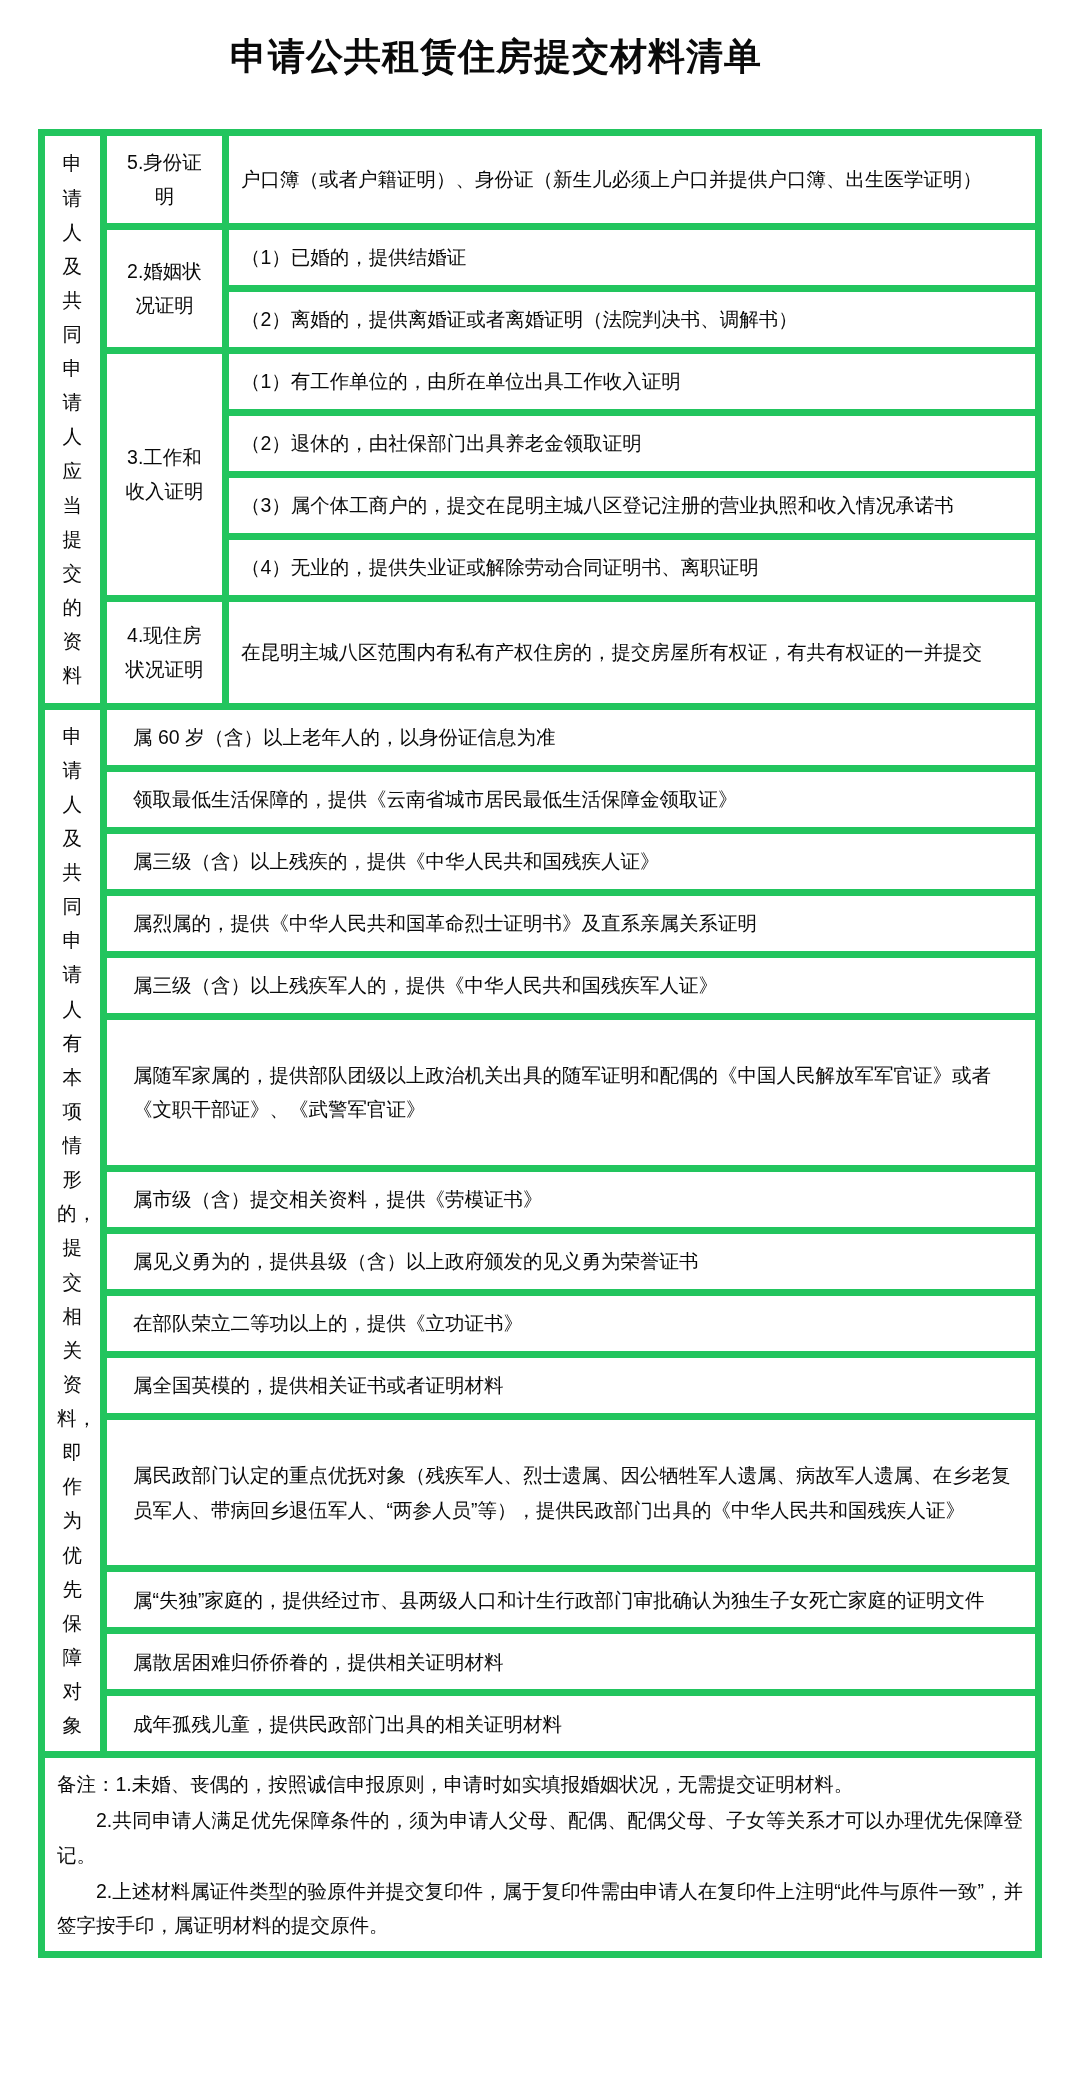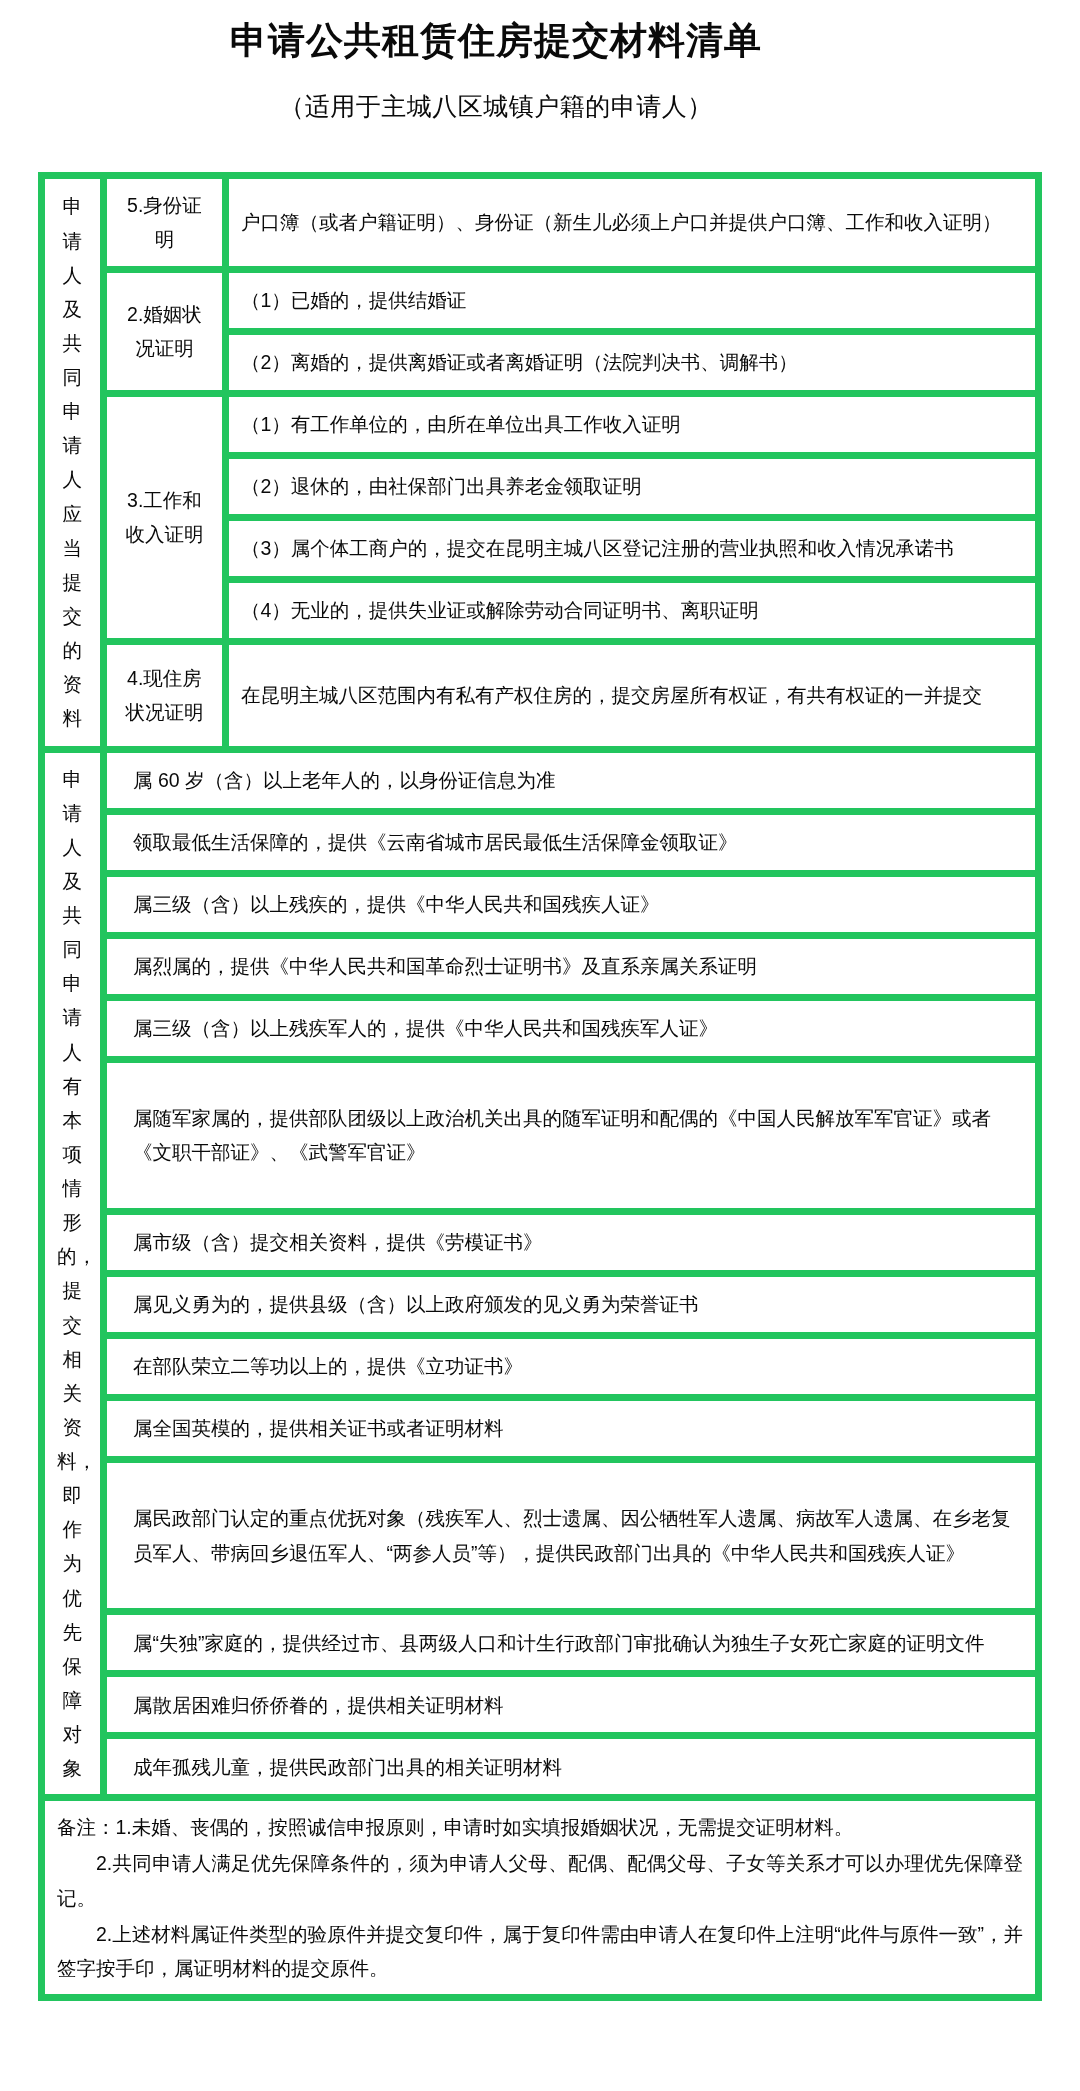"申请公共租赁住房提交材料清单" .page { padding: 0 38px -> 16px 38px }
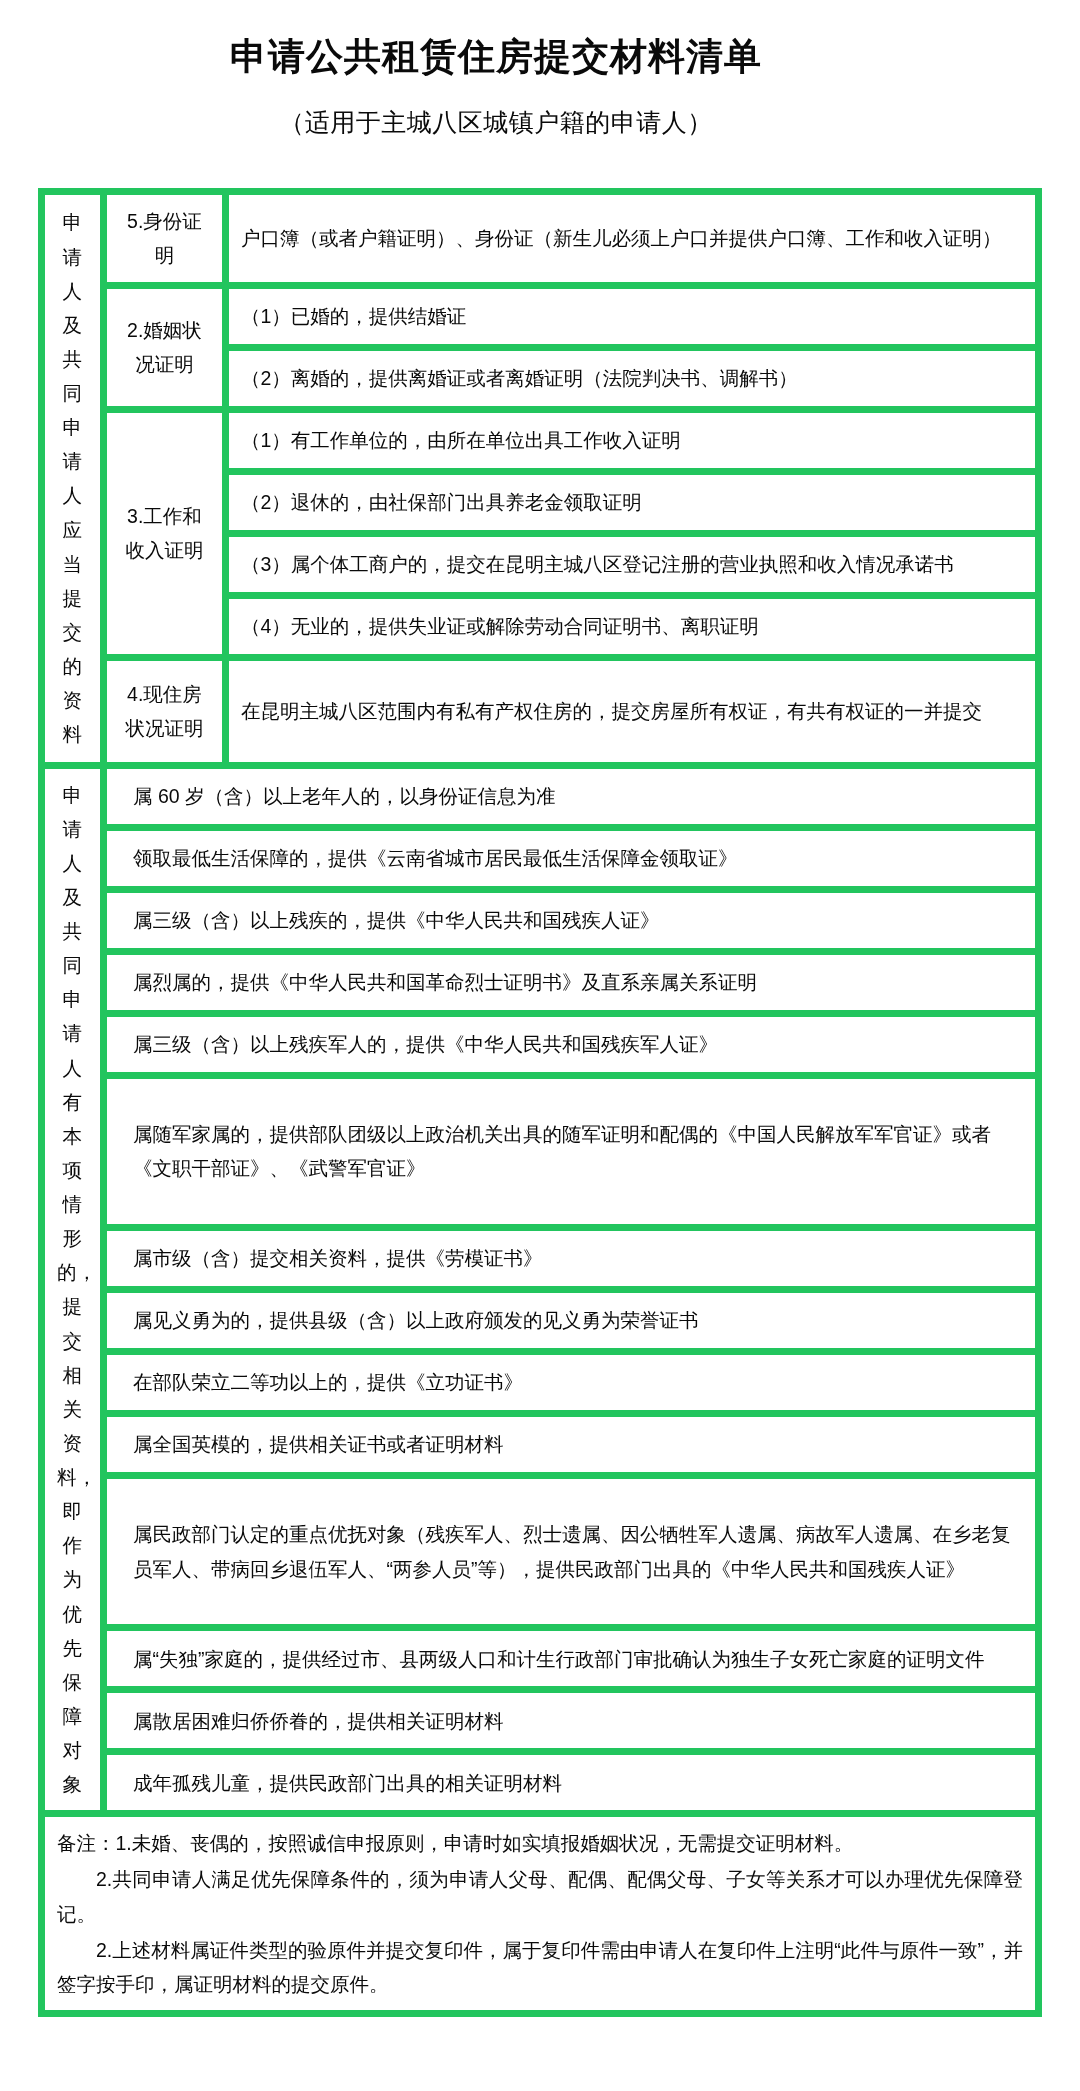"（适用于主城八区城镇户籍的申请人）" div.doc-subtitle { html: <div>（适用于主城八区城镇户籍的申请人）</div> -> none }
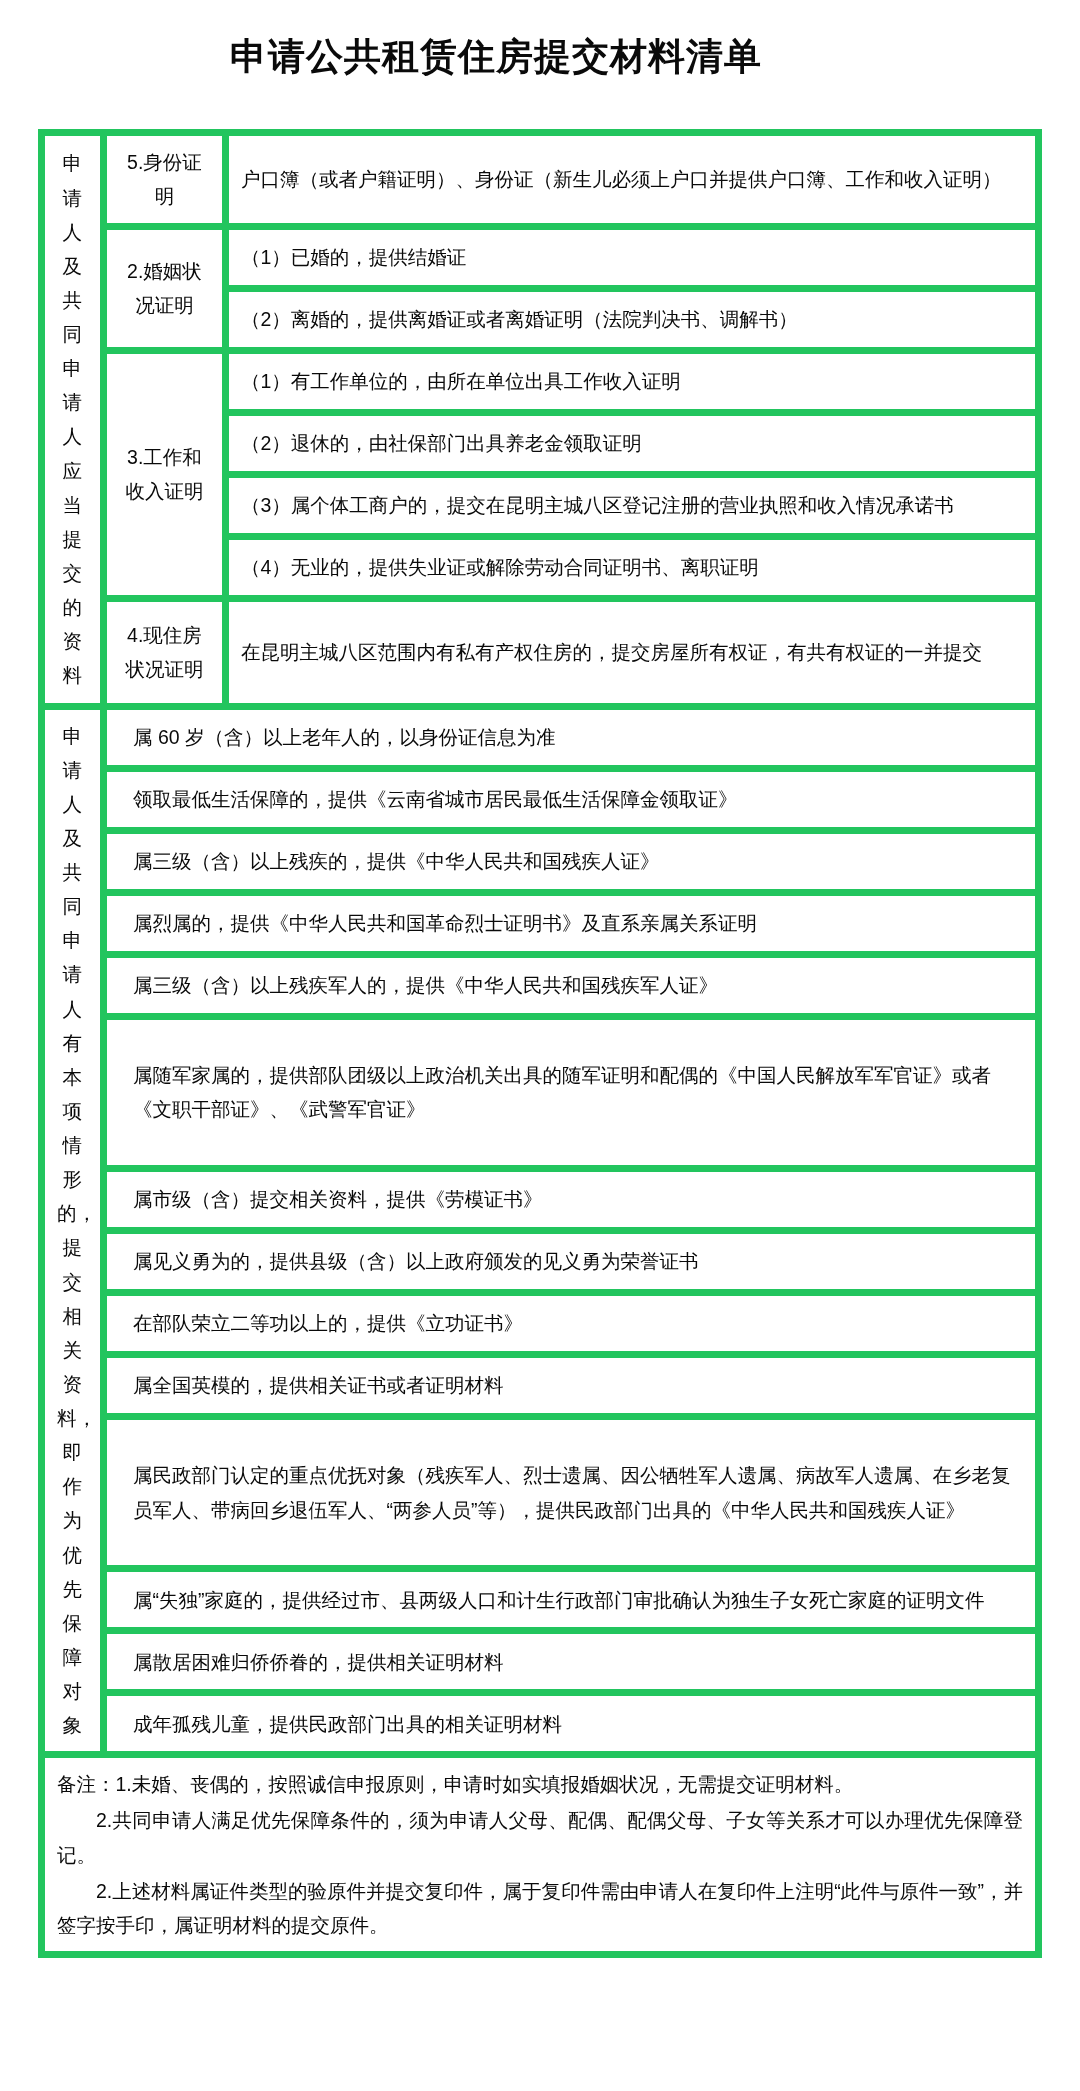"户口簿（或者户籍证明）、身份证（新生儿必须上户口并提供户口簿、工作和收入证明）" td.content { text: 工作和收入 -> 出生医学 }
